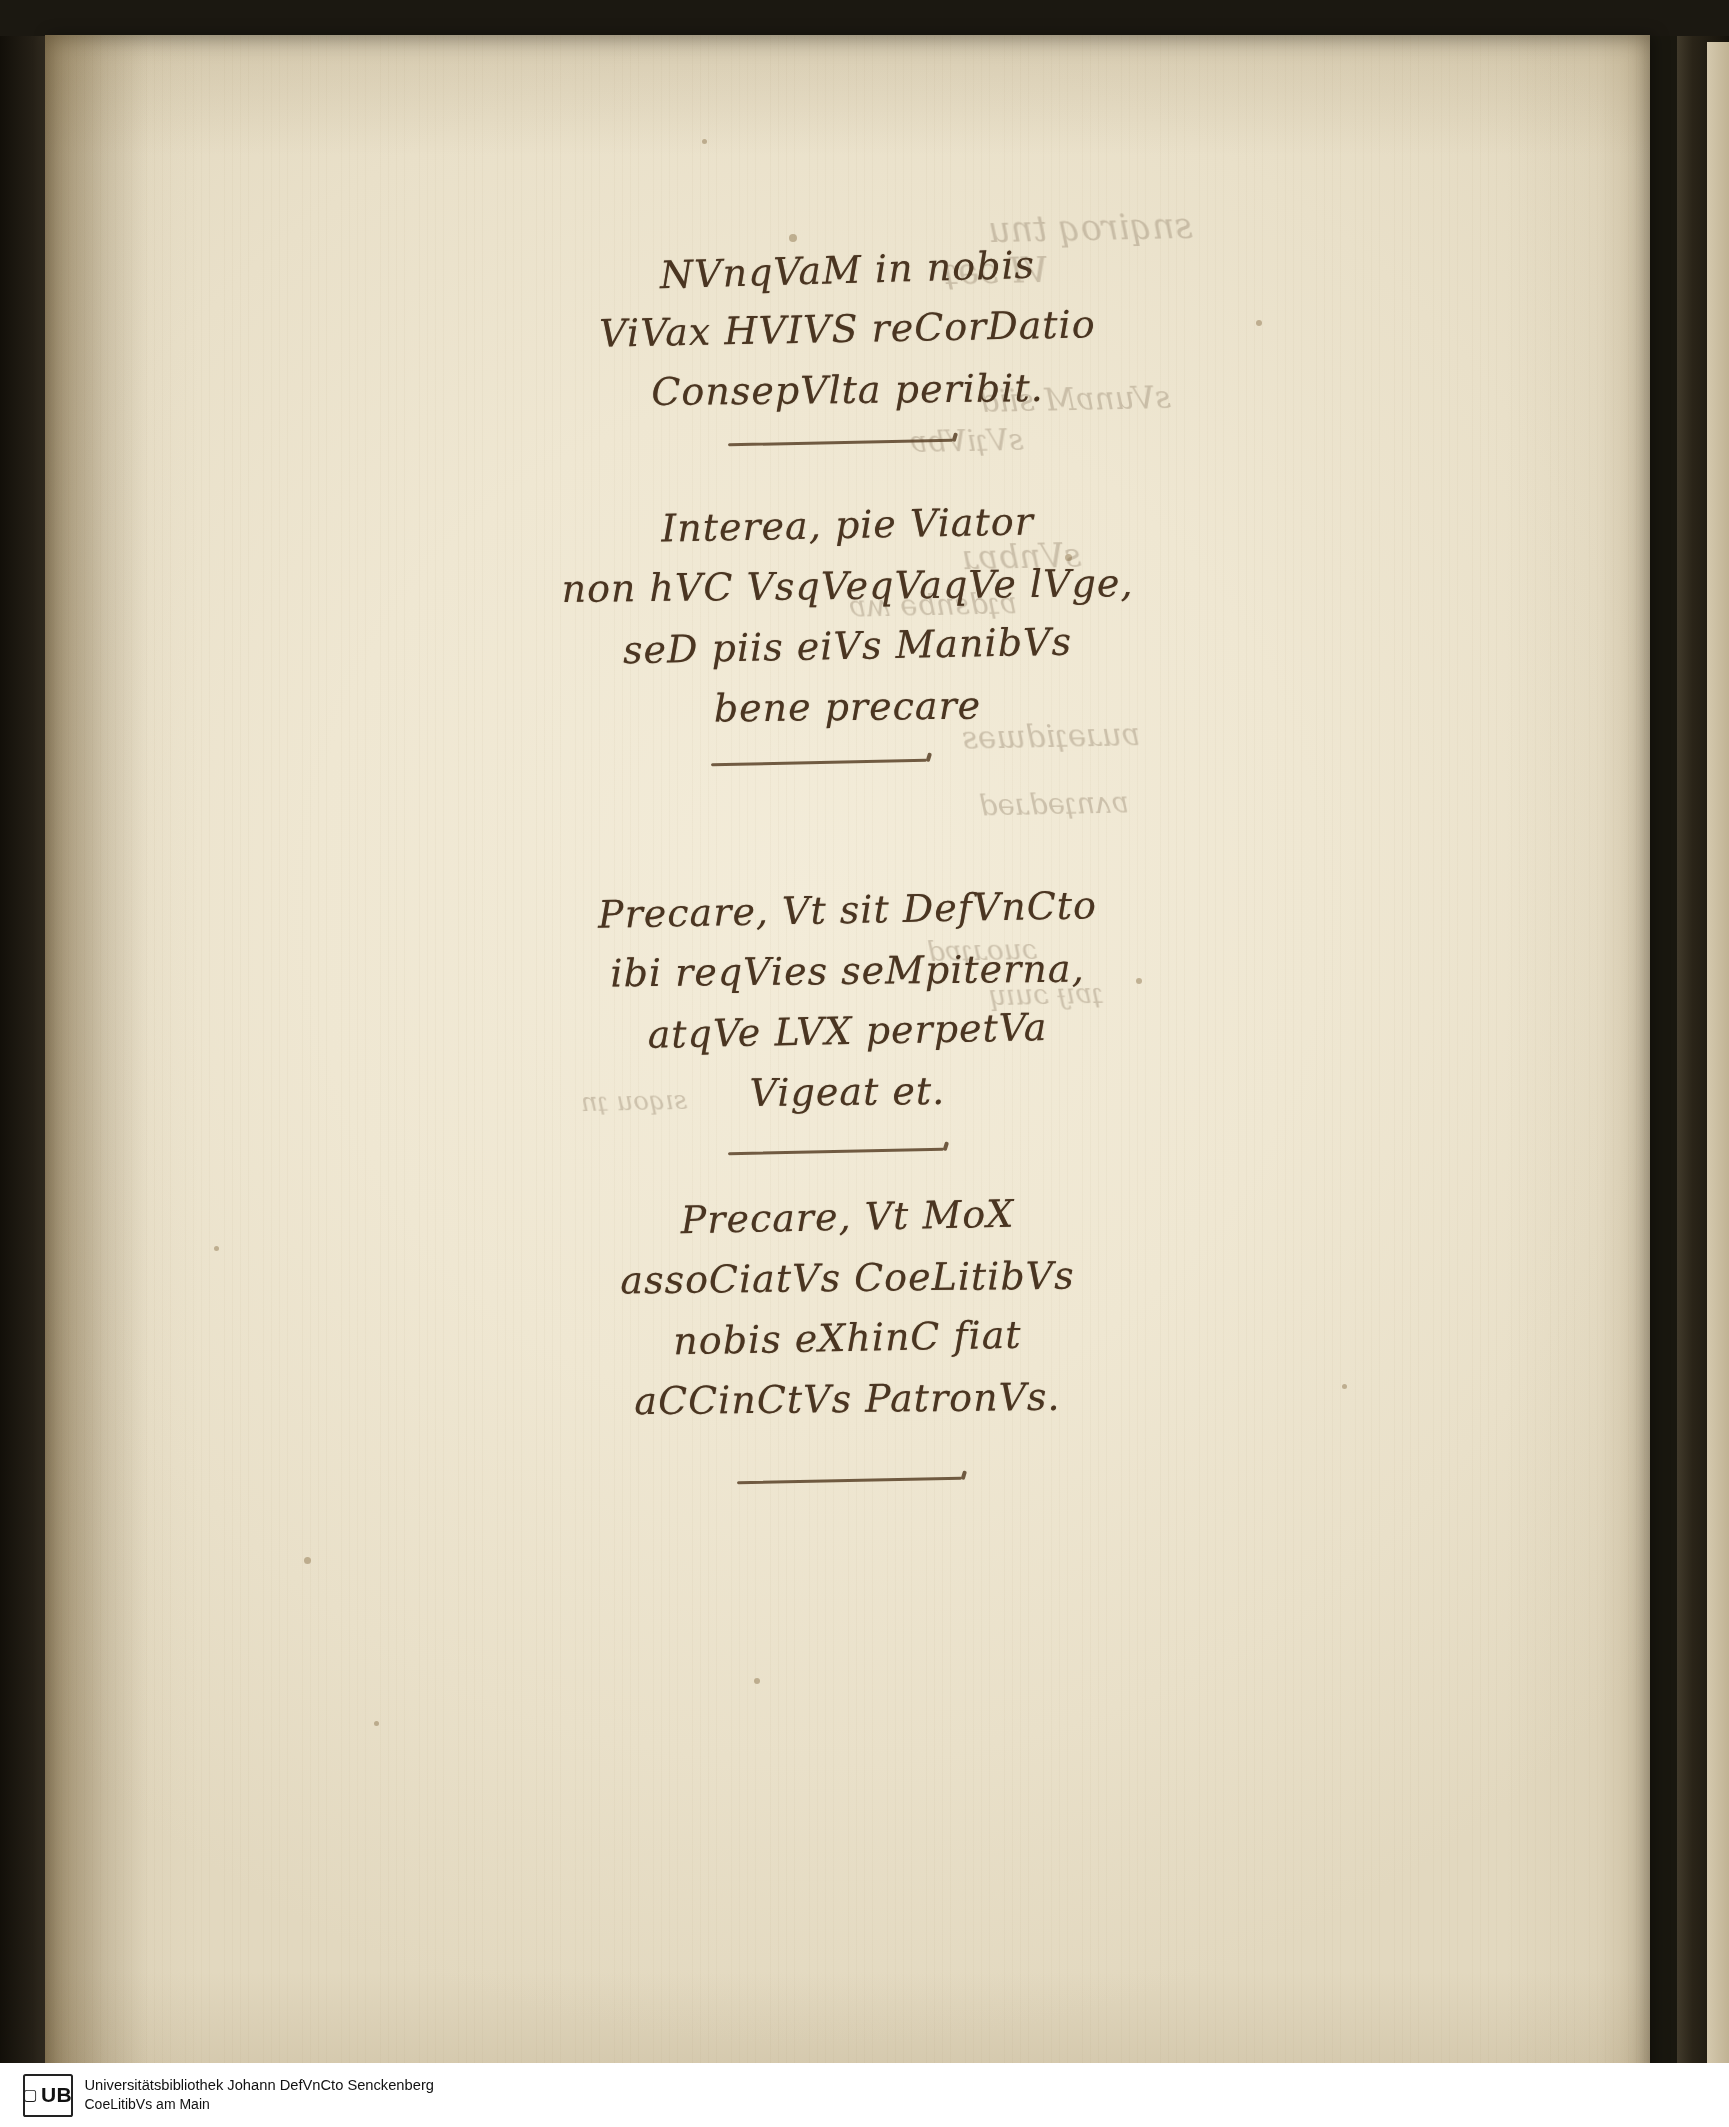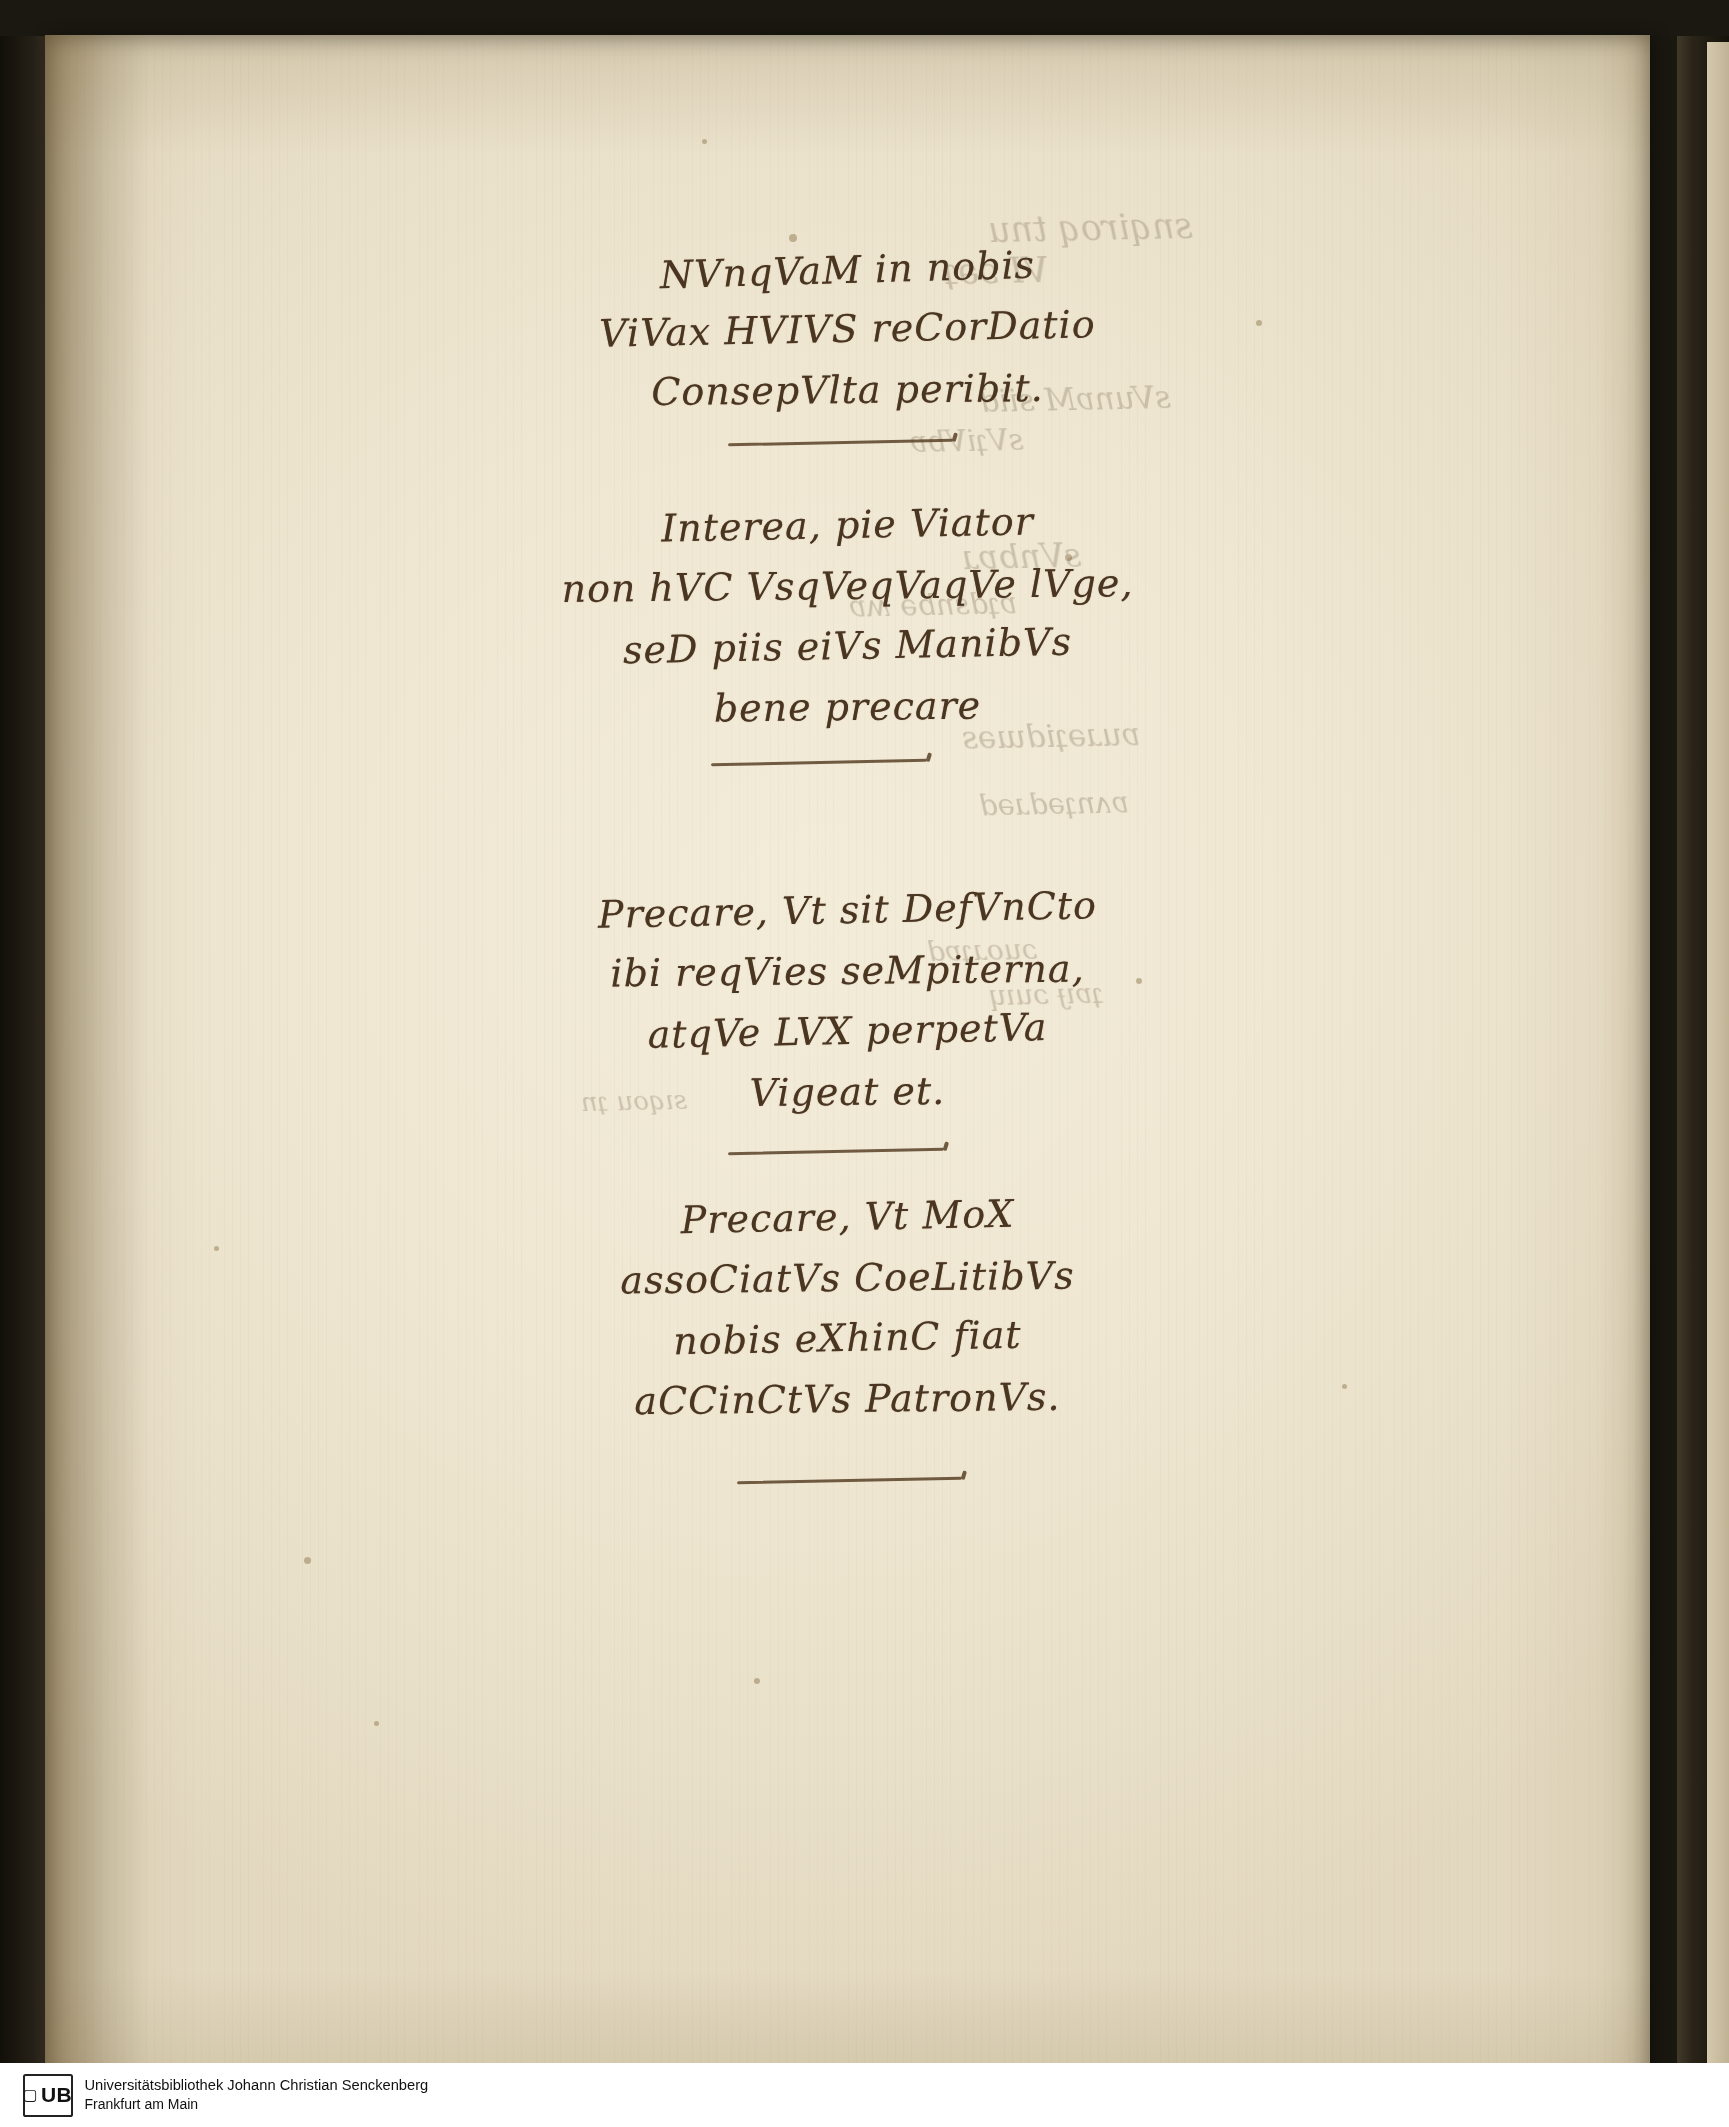"Universitätsbibliothek Johann Christian" div.l1 { text: Christian -> DefVnCto }
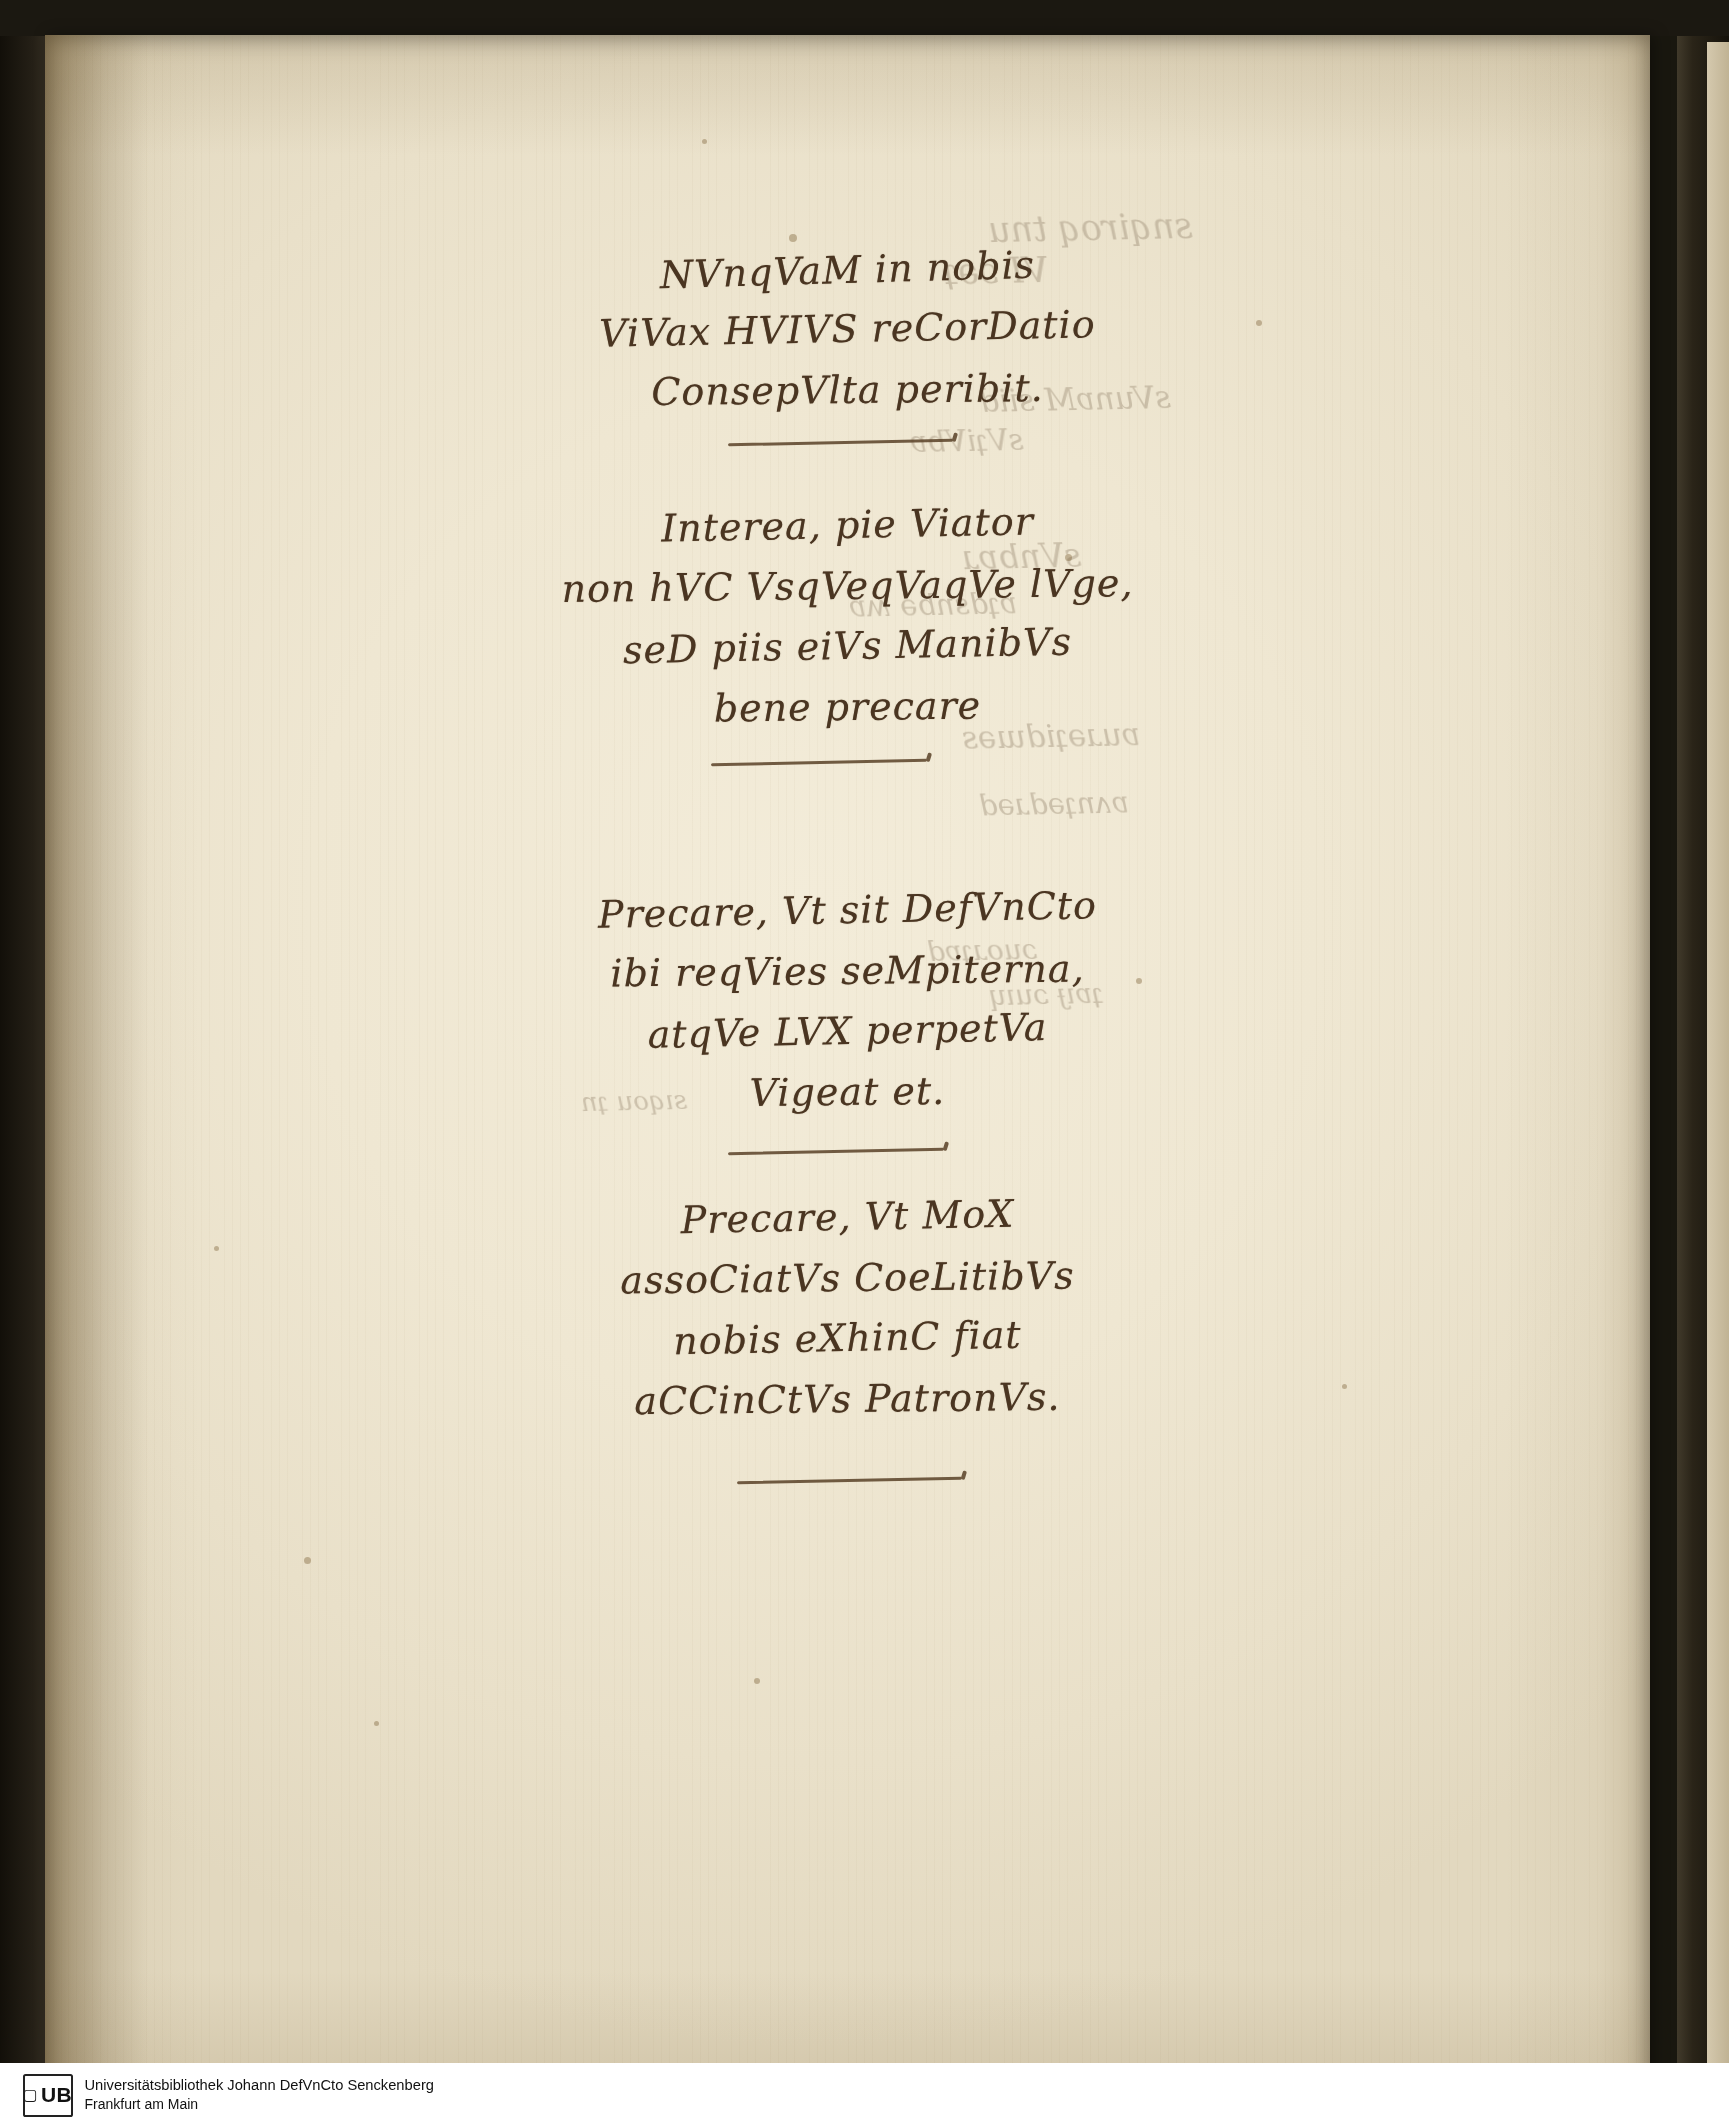"Frankfurt am Main" div.l2 { text: Frankfurt -> CoeLitibVs }
